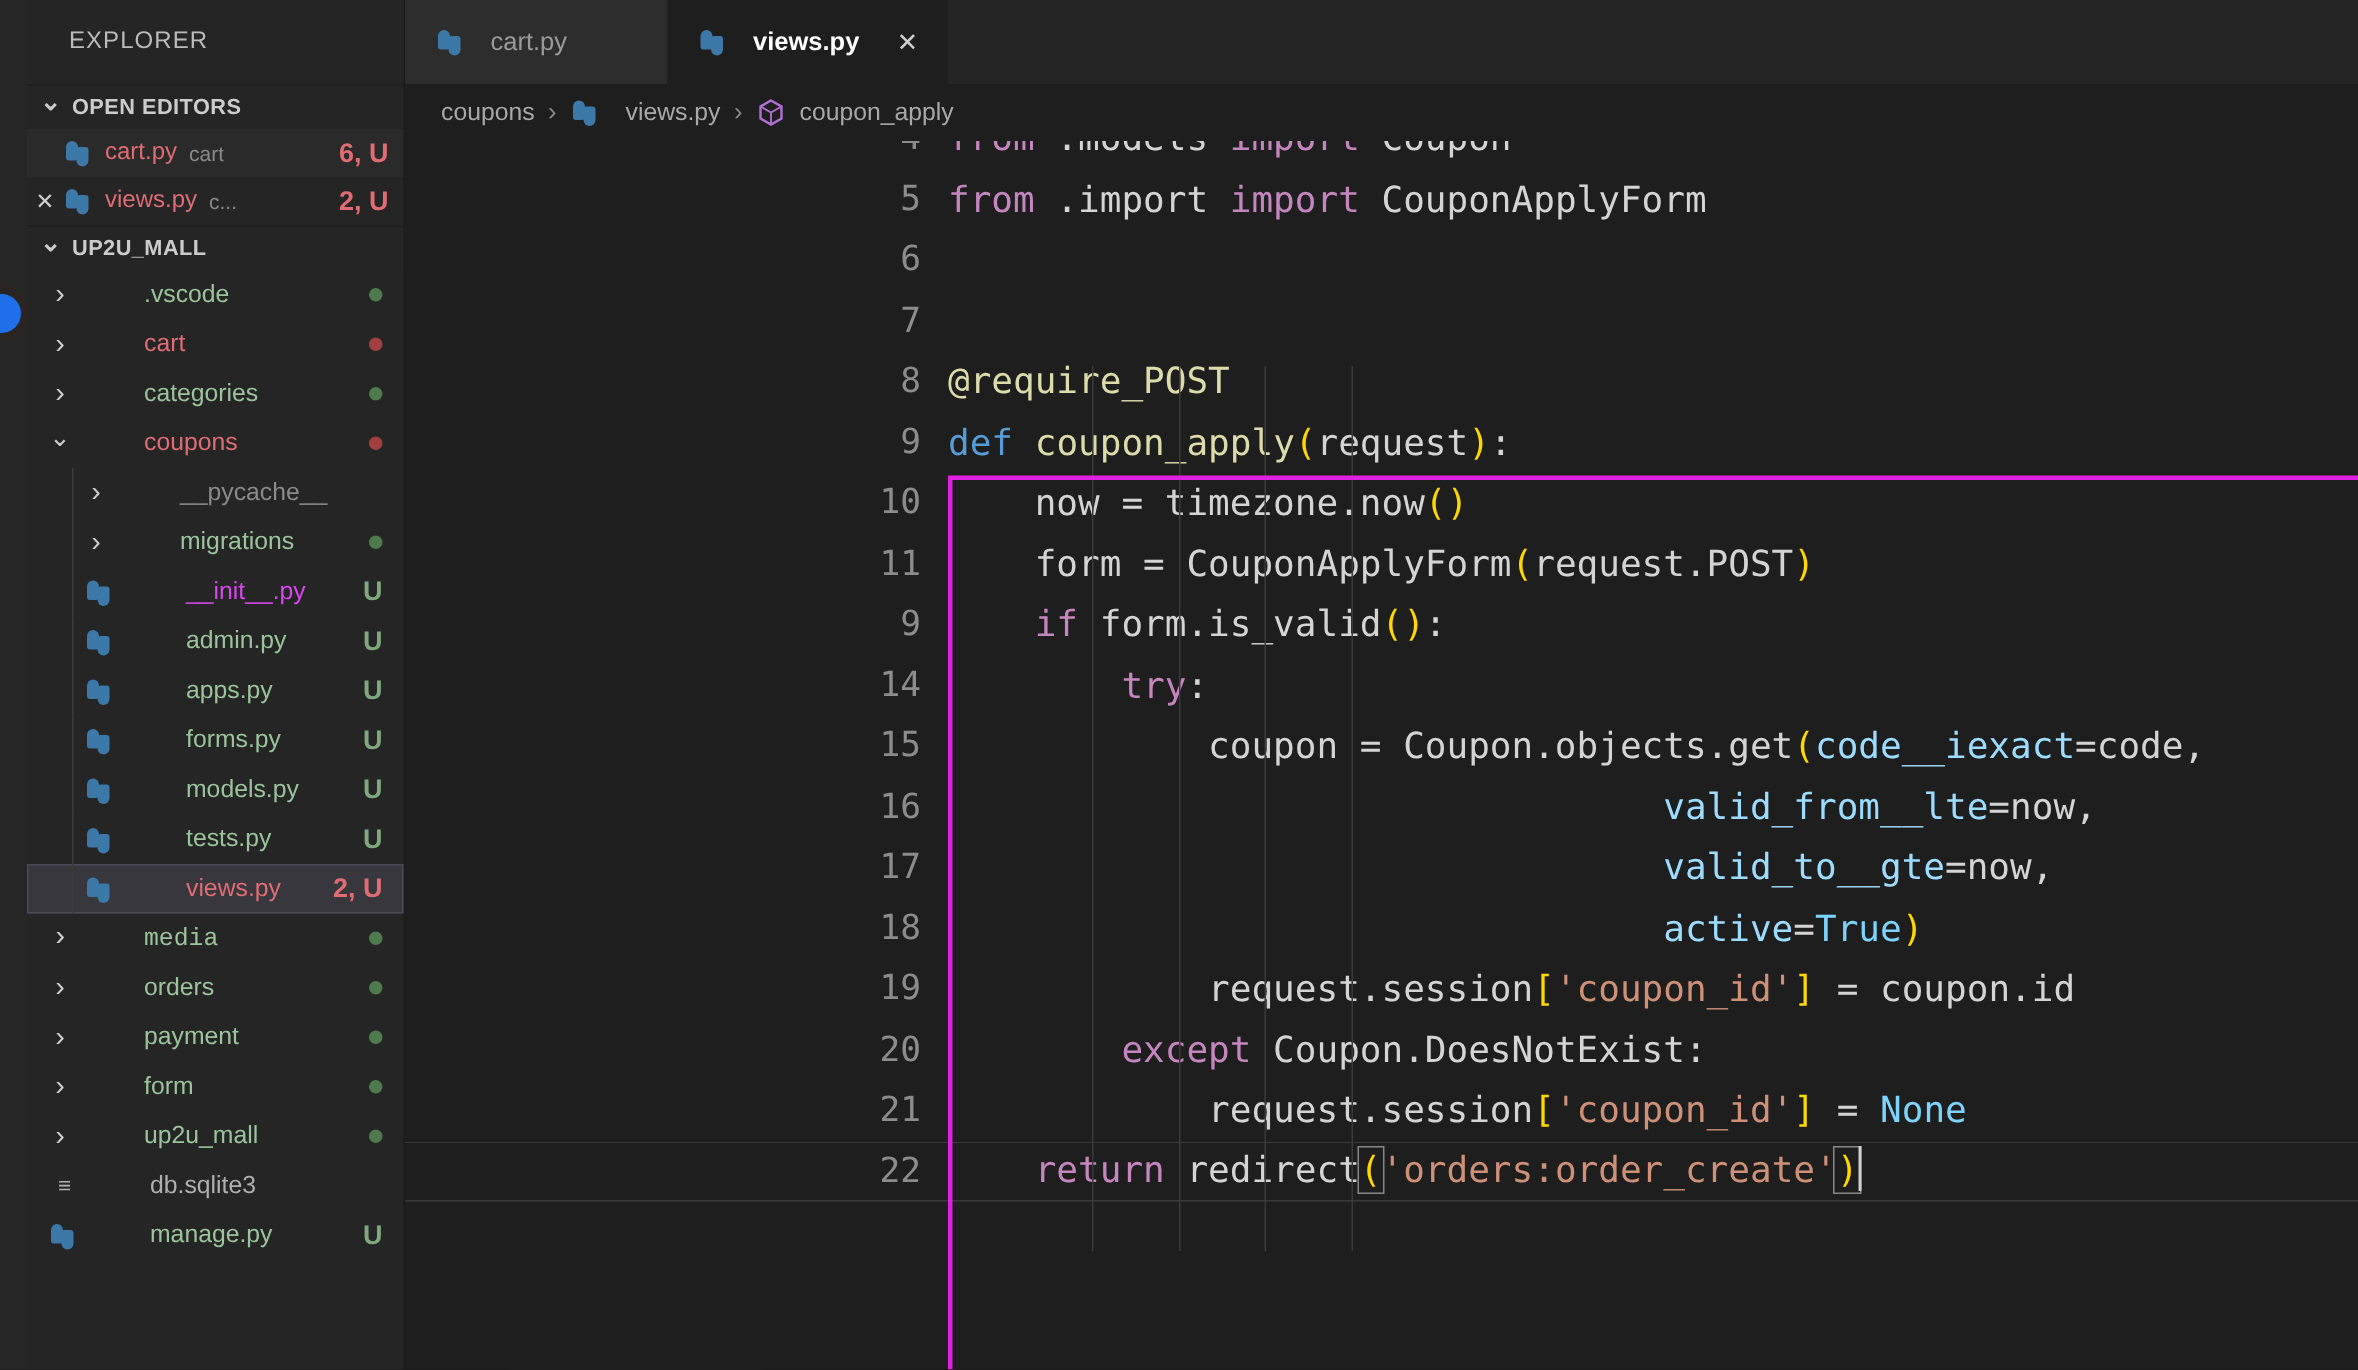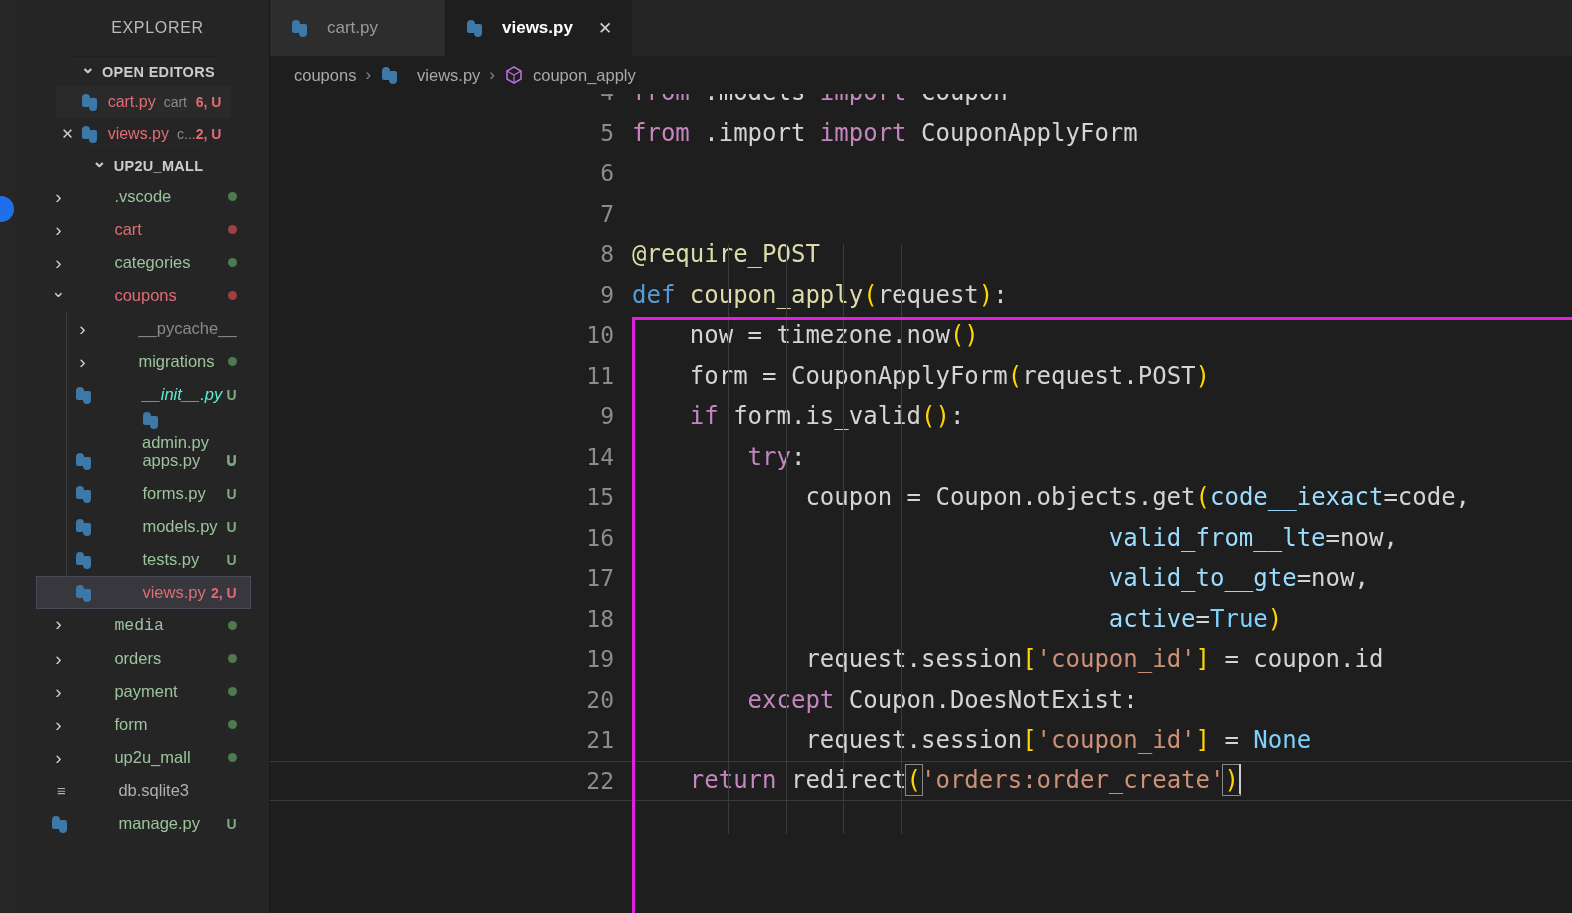"EXPLORER" .sidebar { align-items: center -> none }
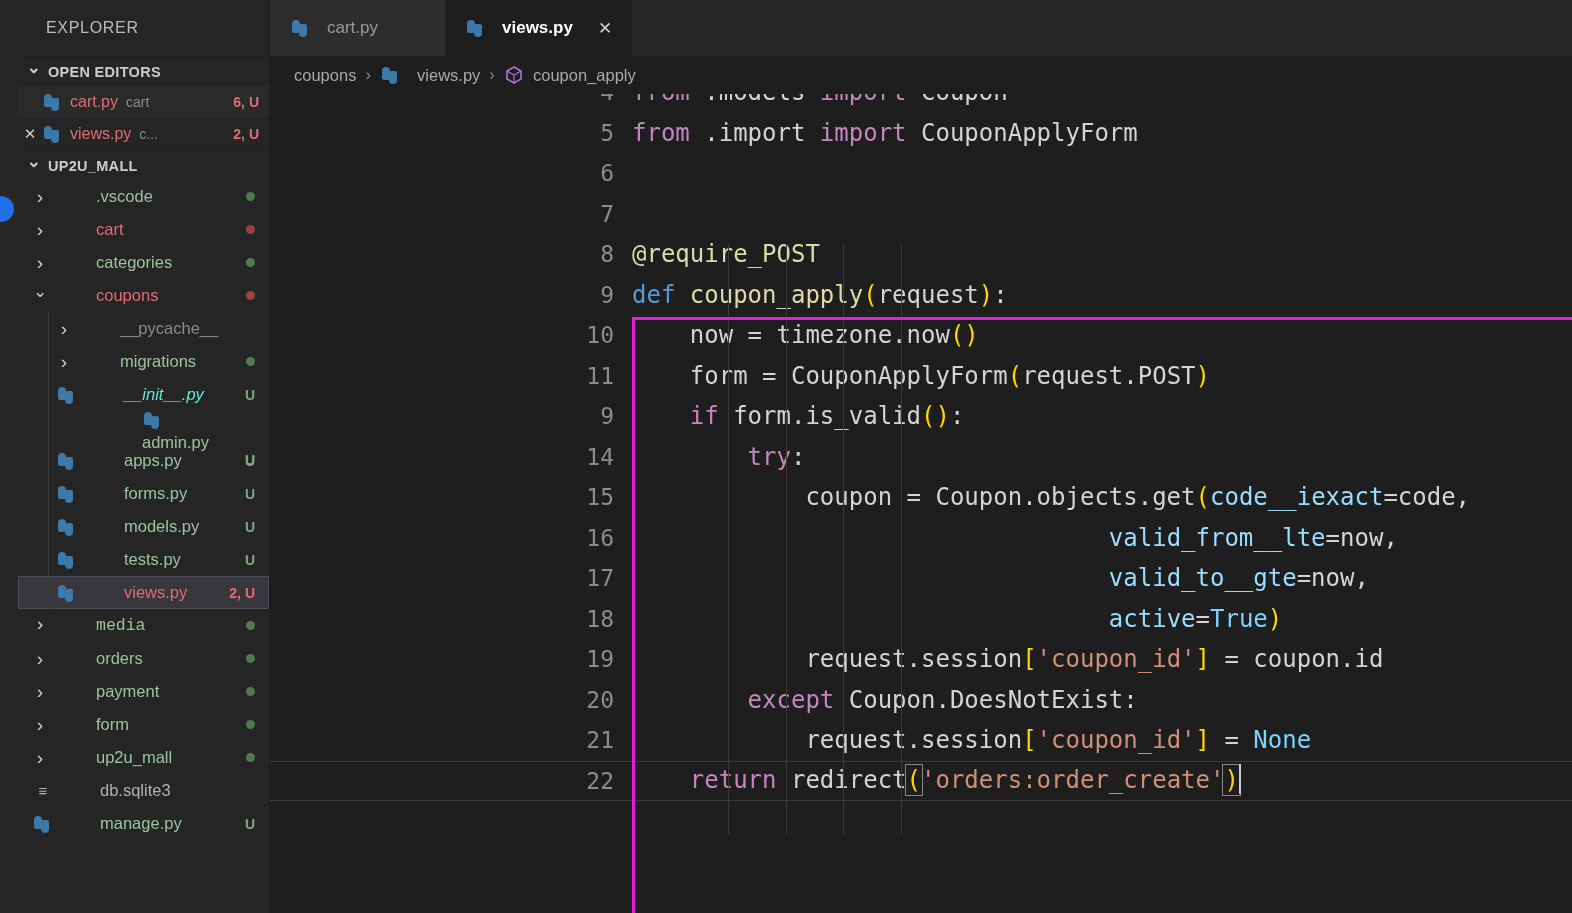"6, U" .badge { font-size: 14px -> 18px }
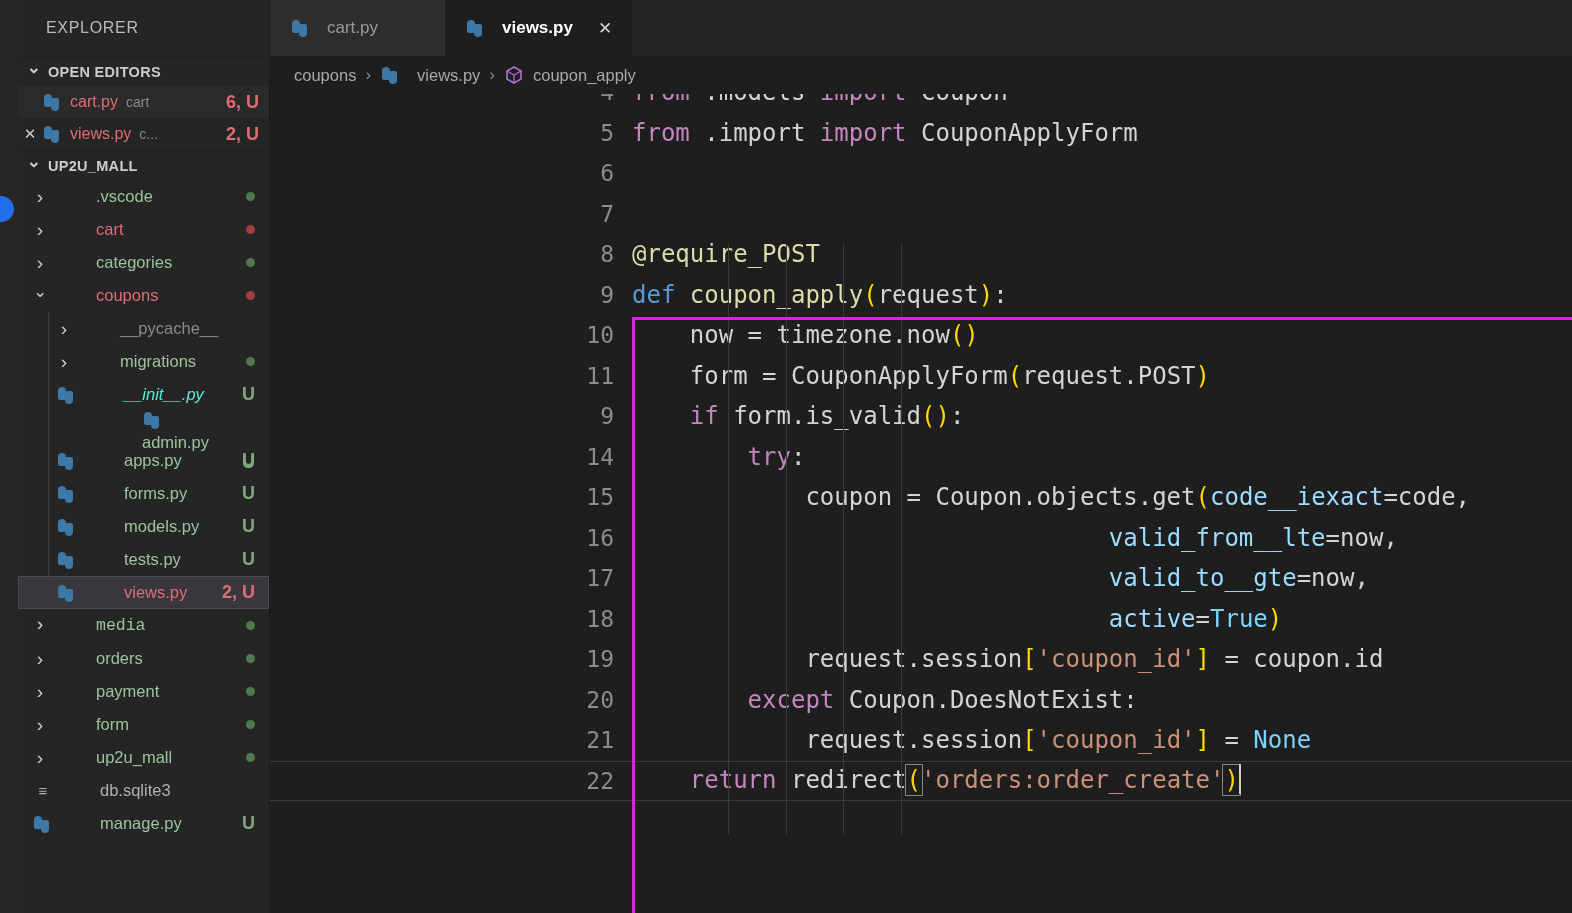"__init__.py" span.label { color: #5eead4 -> #d946ef; font-style: italic -> none }
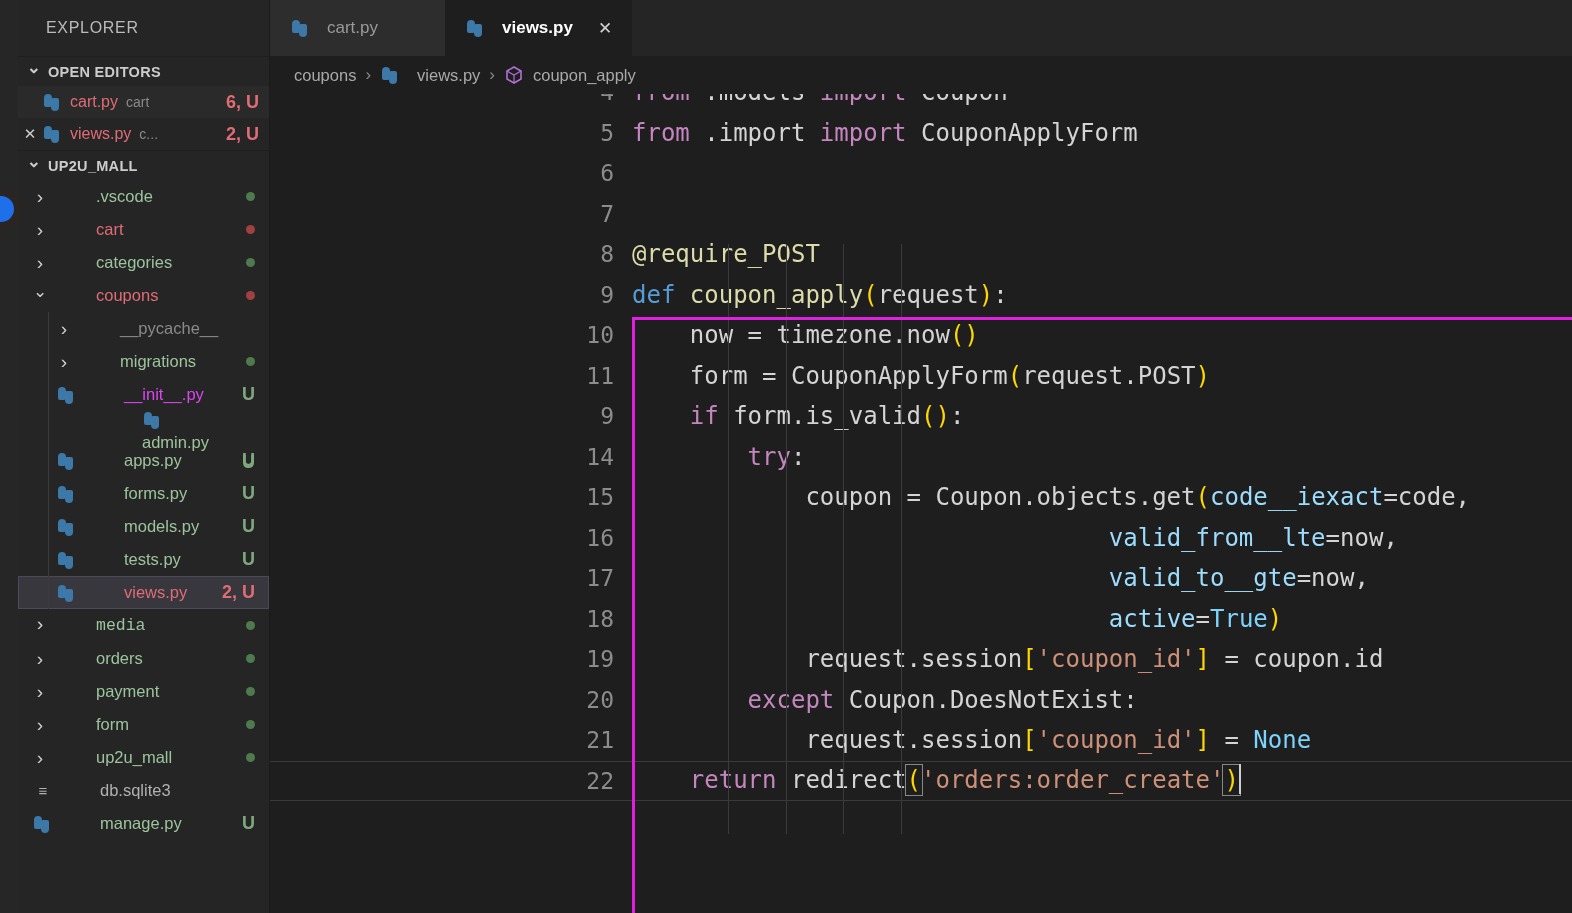"admin.py" div.tree-row { flex-direction: column -> none }
